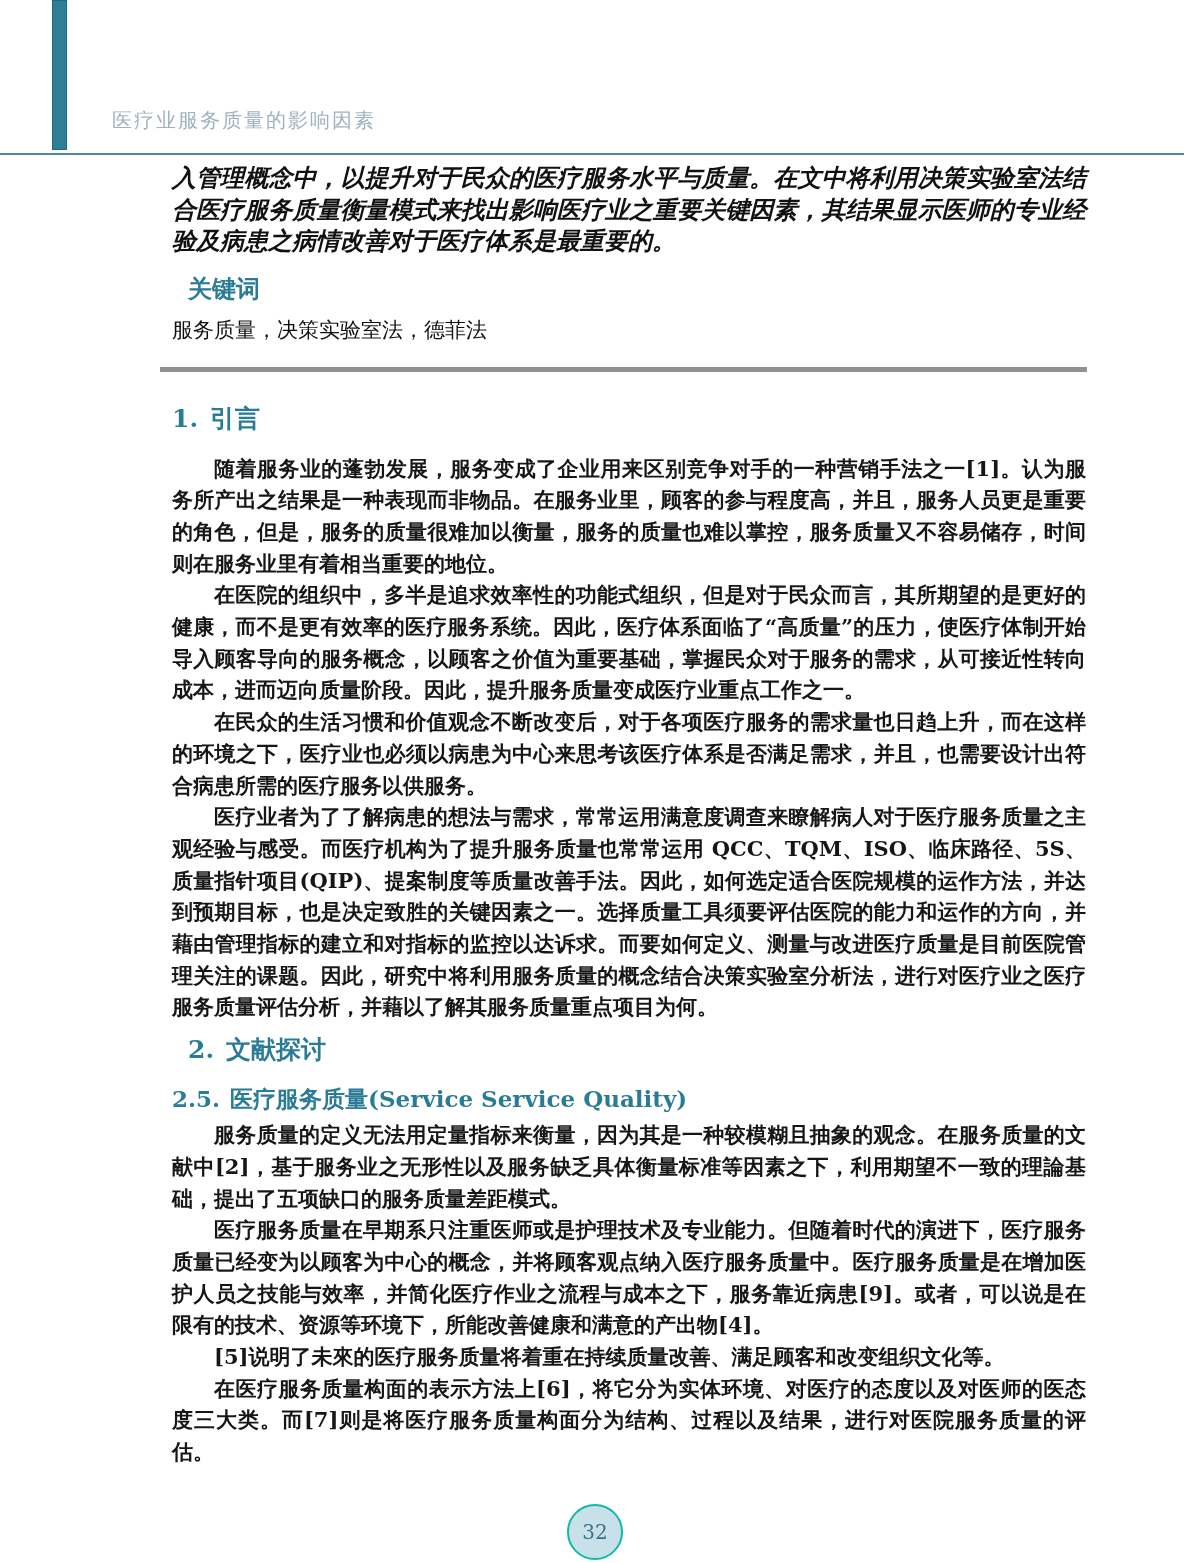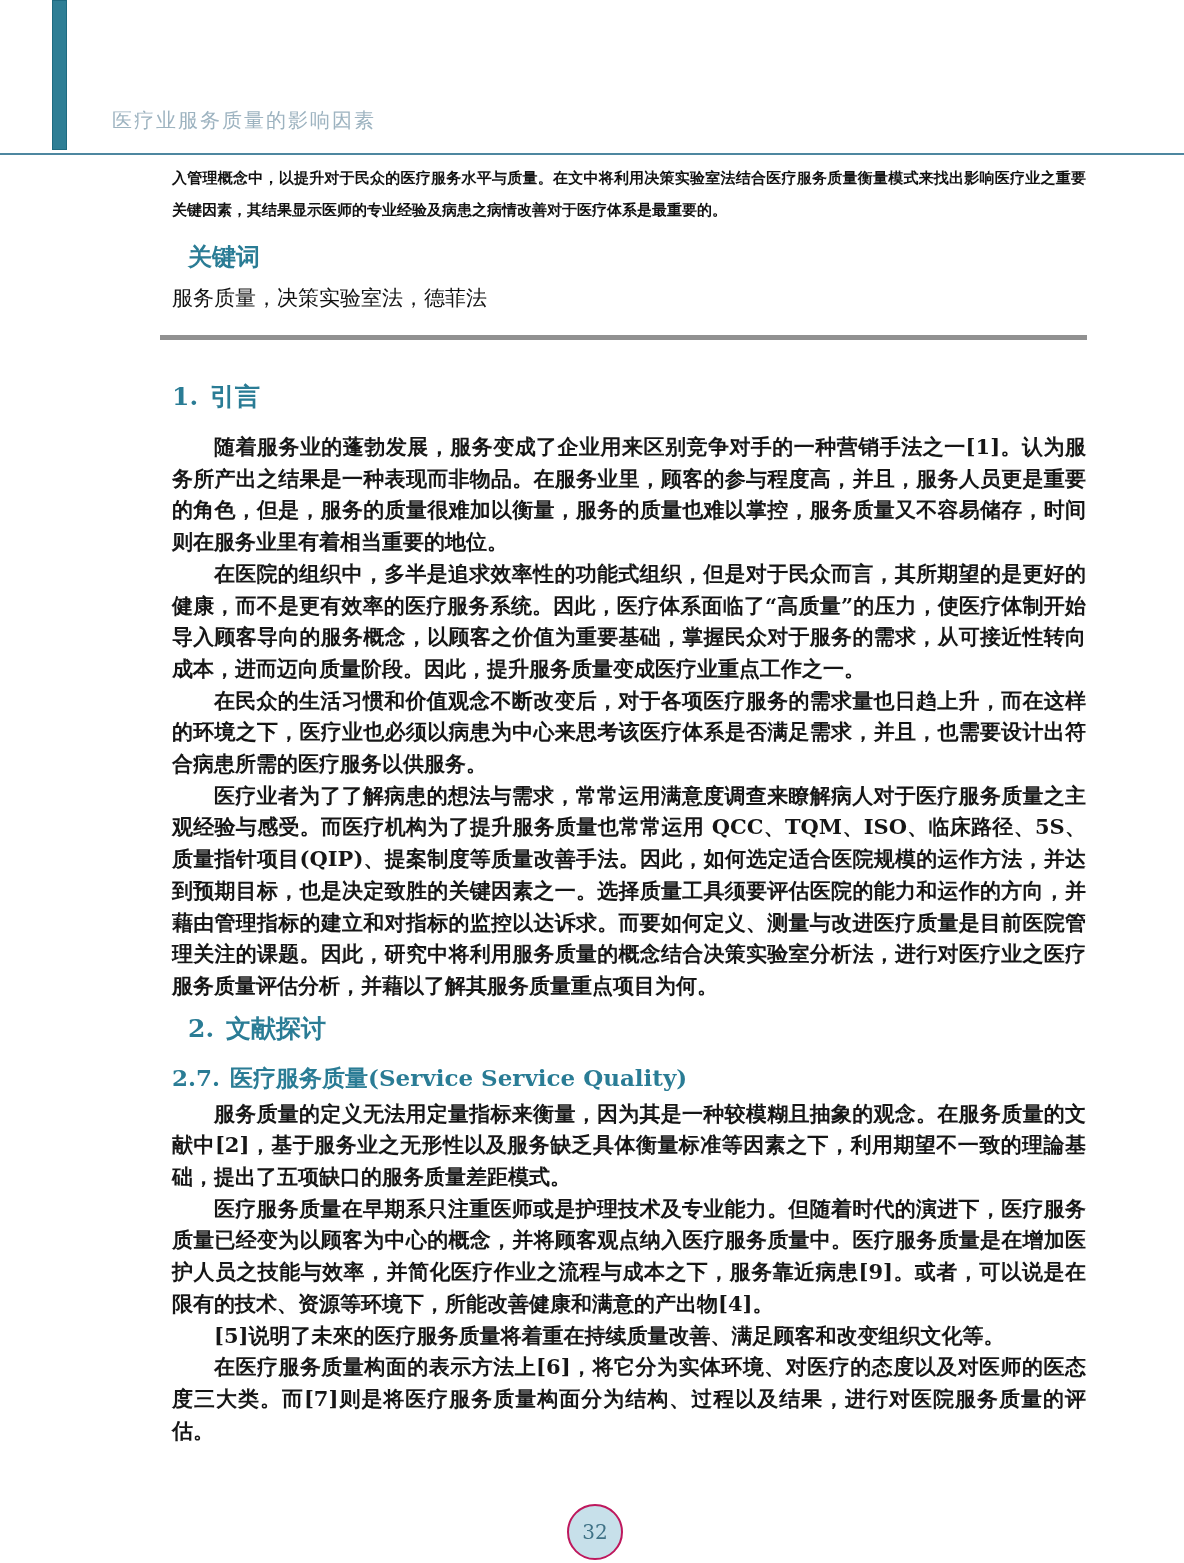"入管理概念中，以提升对于民众的医疗服务水平与质量。在文中将利用决策实验室法结合医" .lead { font-size: 15px -> 24px; font-style: none -> italic }
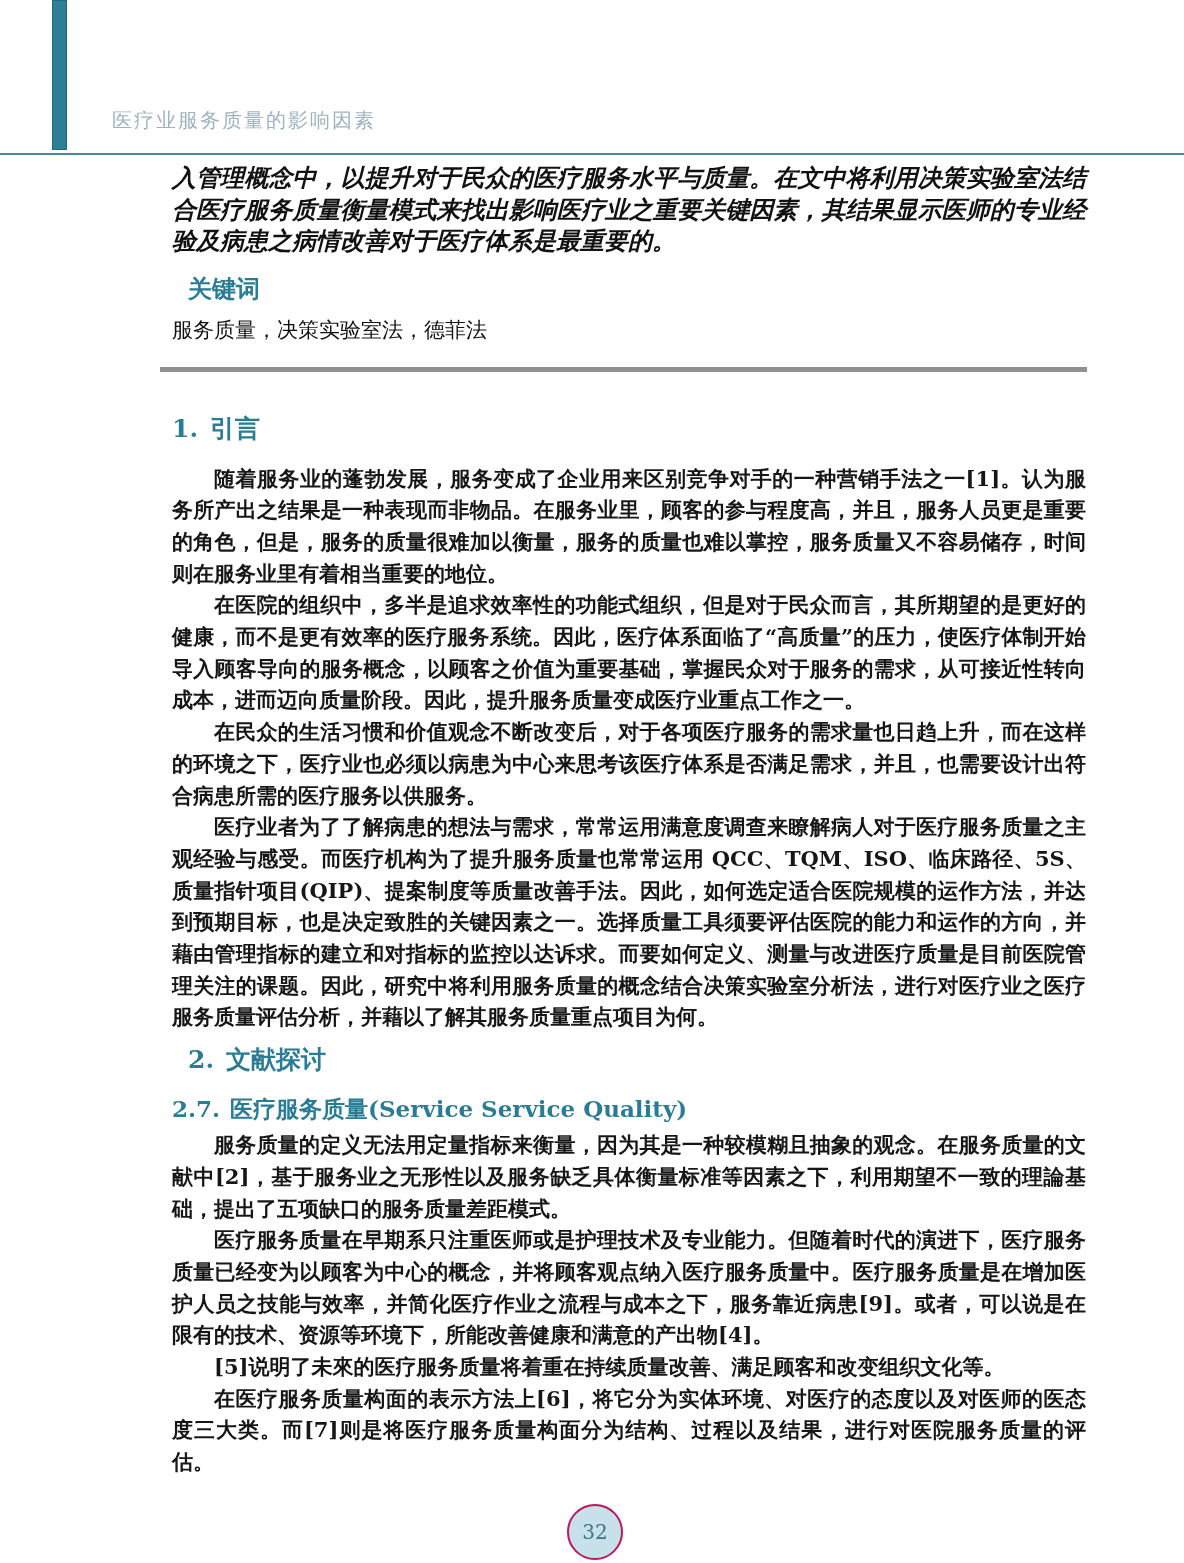"1. 引言" #sec1-heading { margin: 42px 0 0 0 -> 32px 0 0 0 }
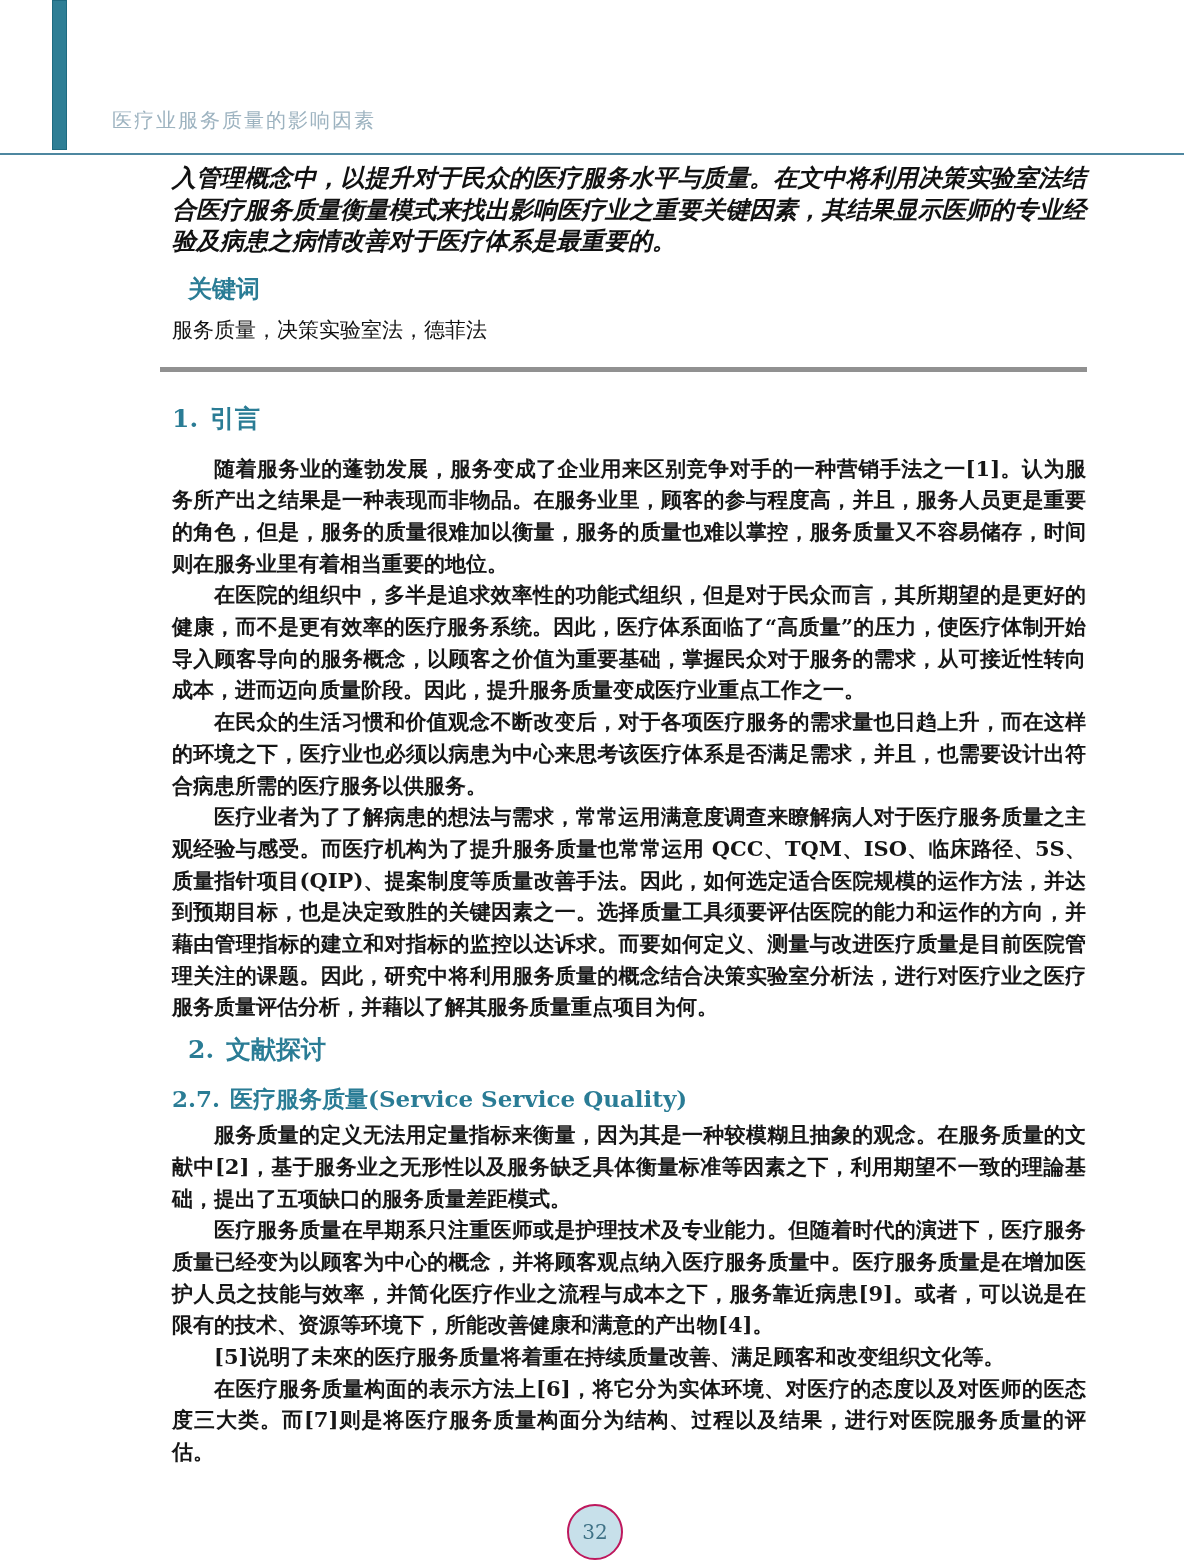"2.7." span.num { text: 2.7 -> 2.5 }
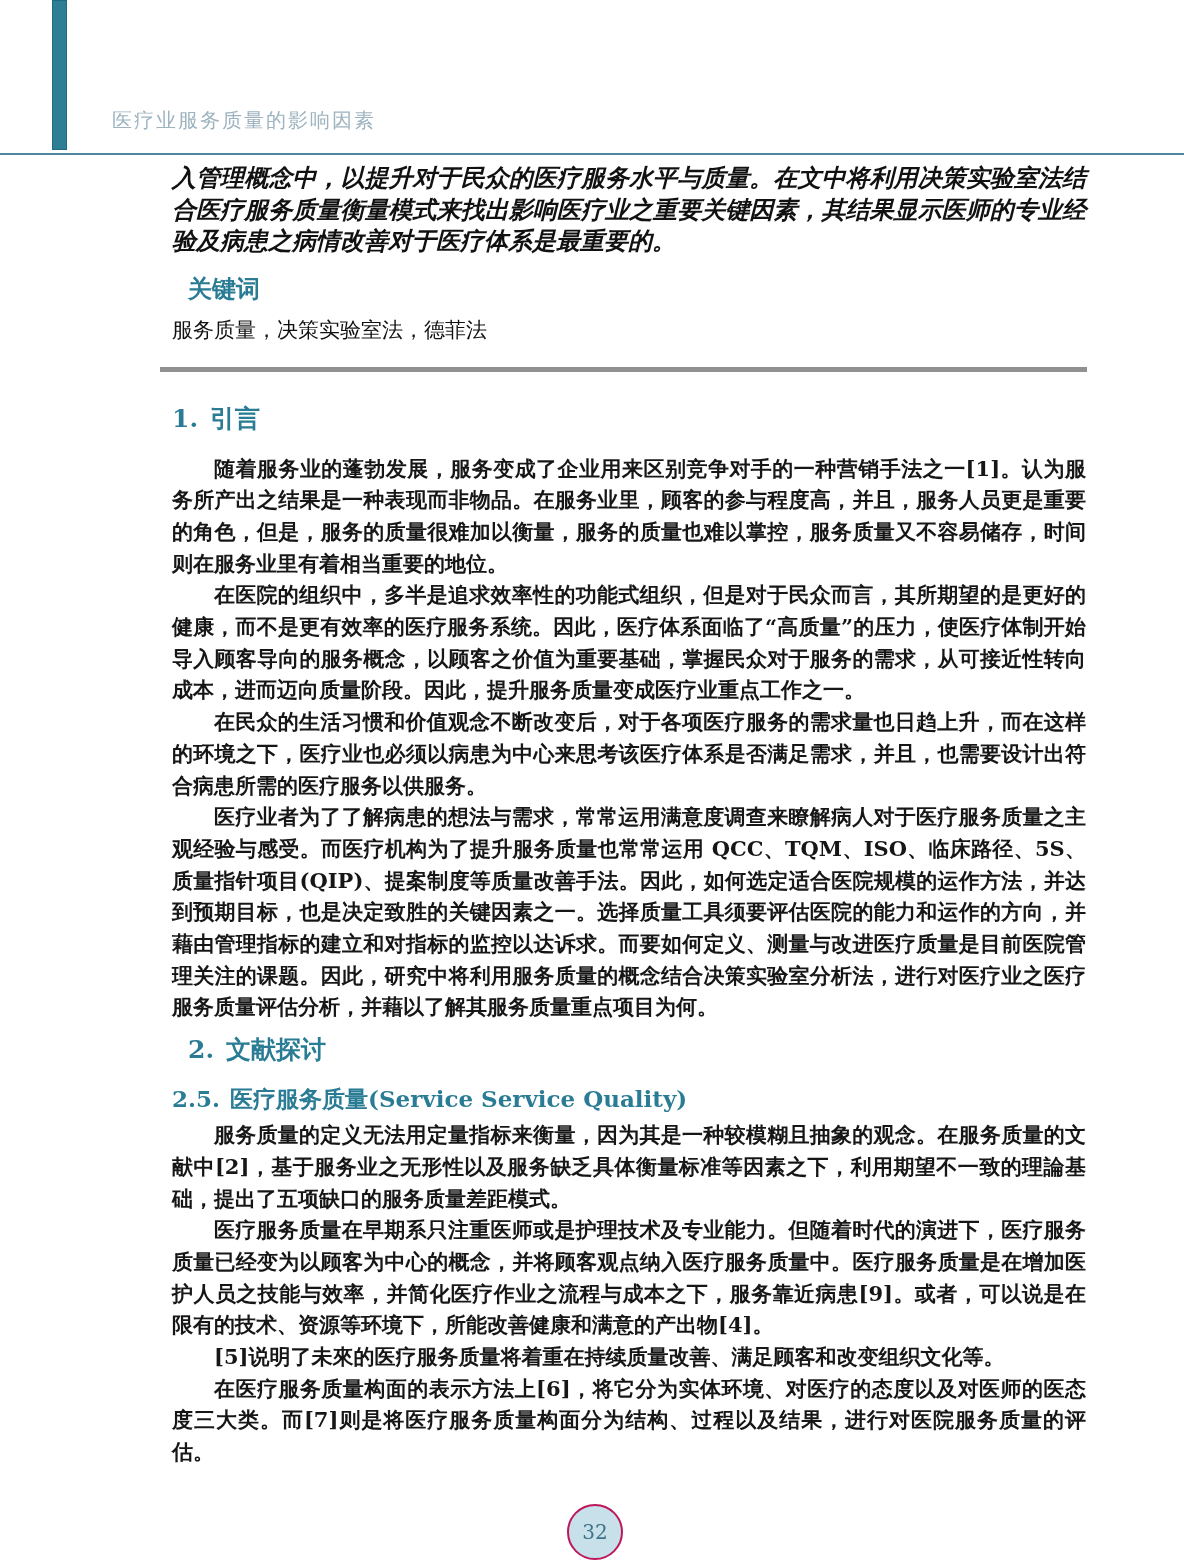"32" .page-num { border: 2px solid #be185d -> 2px solid #14b8a6 }
